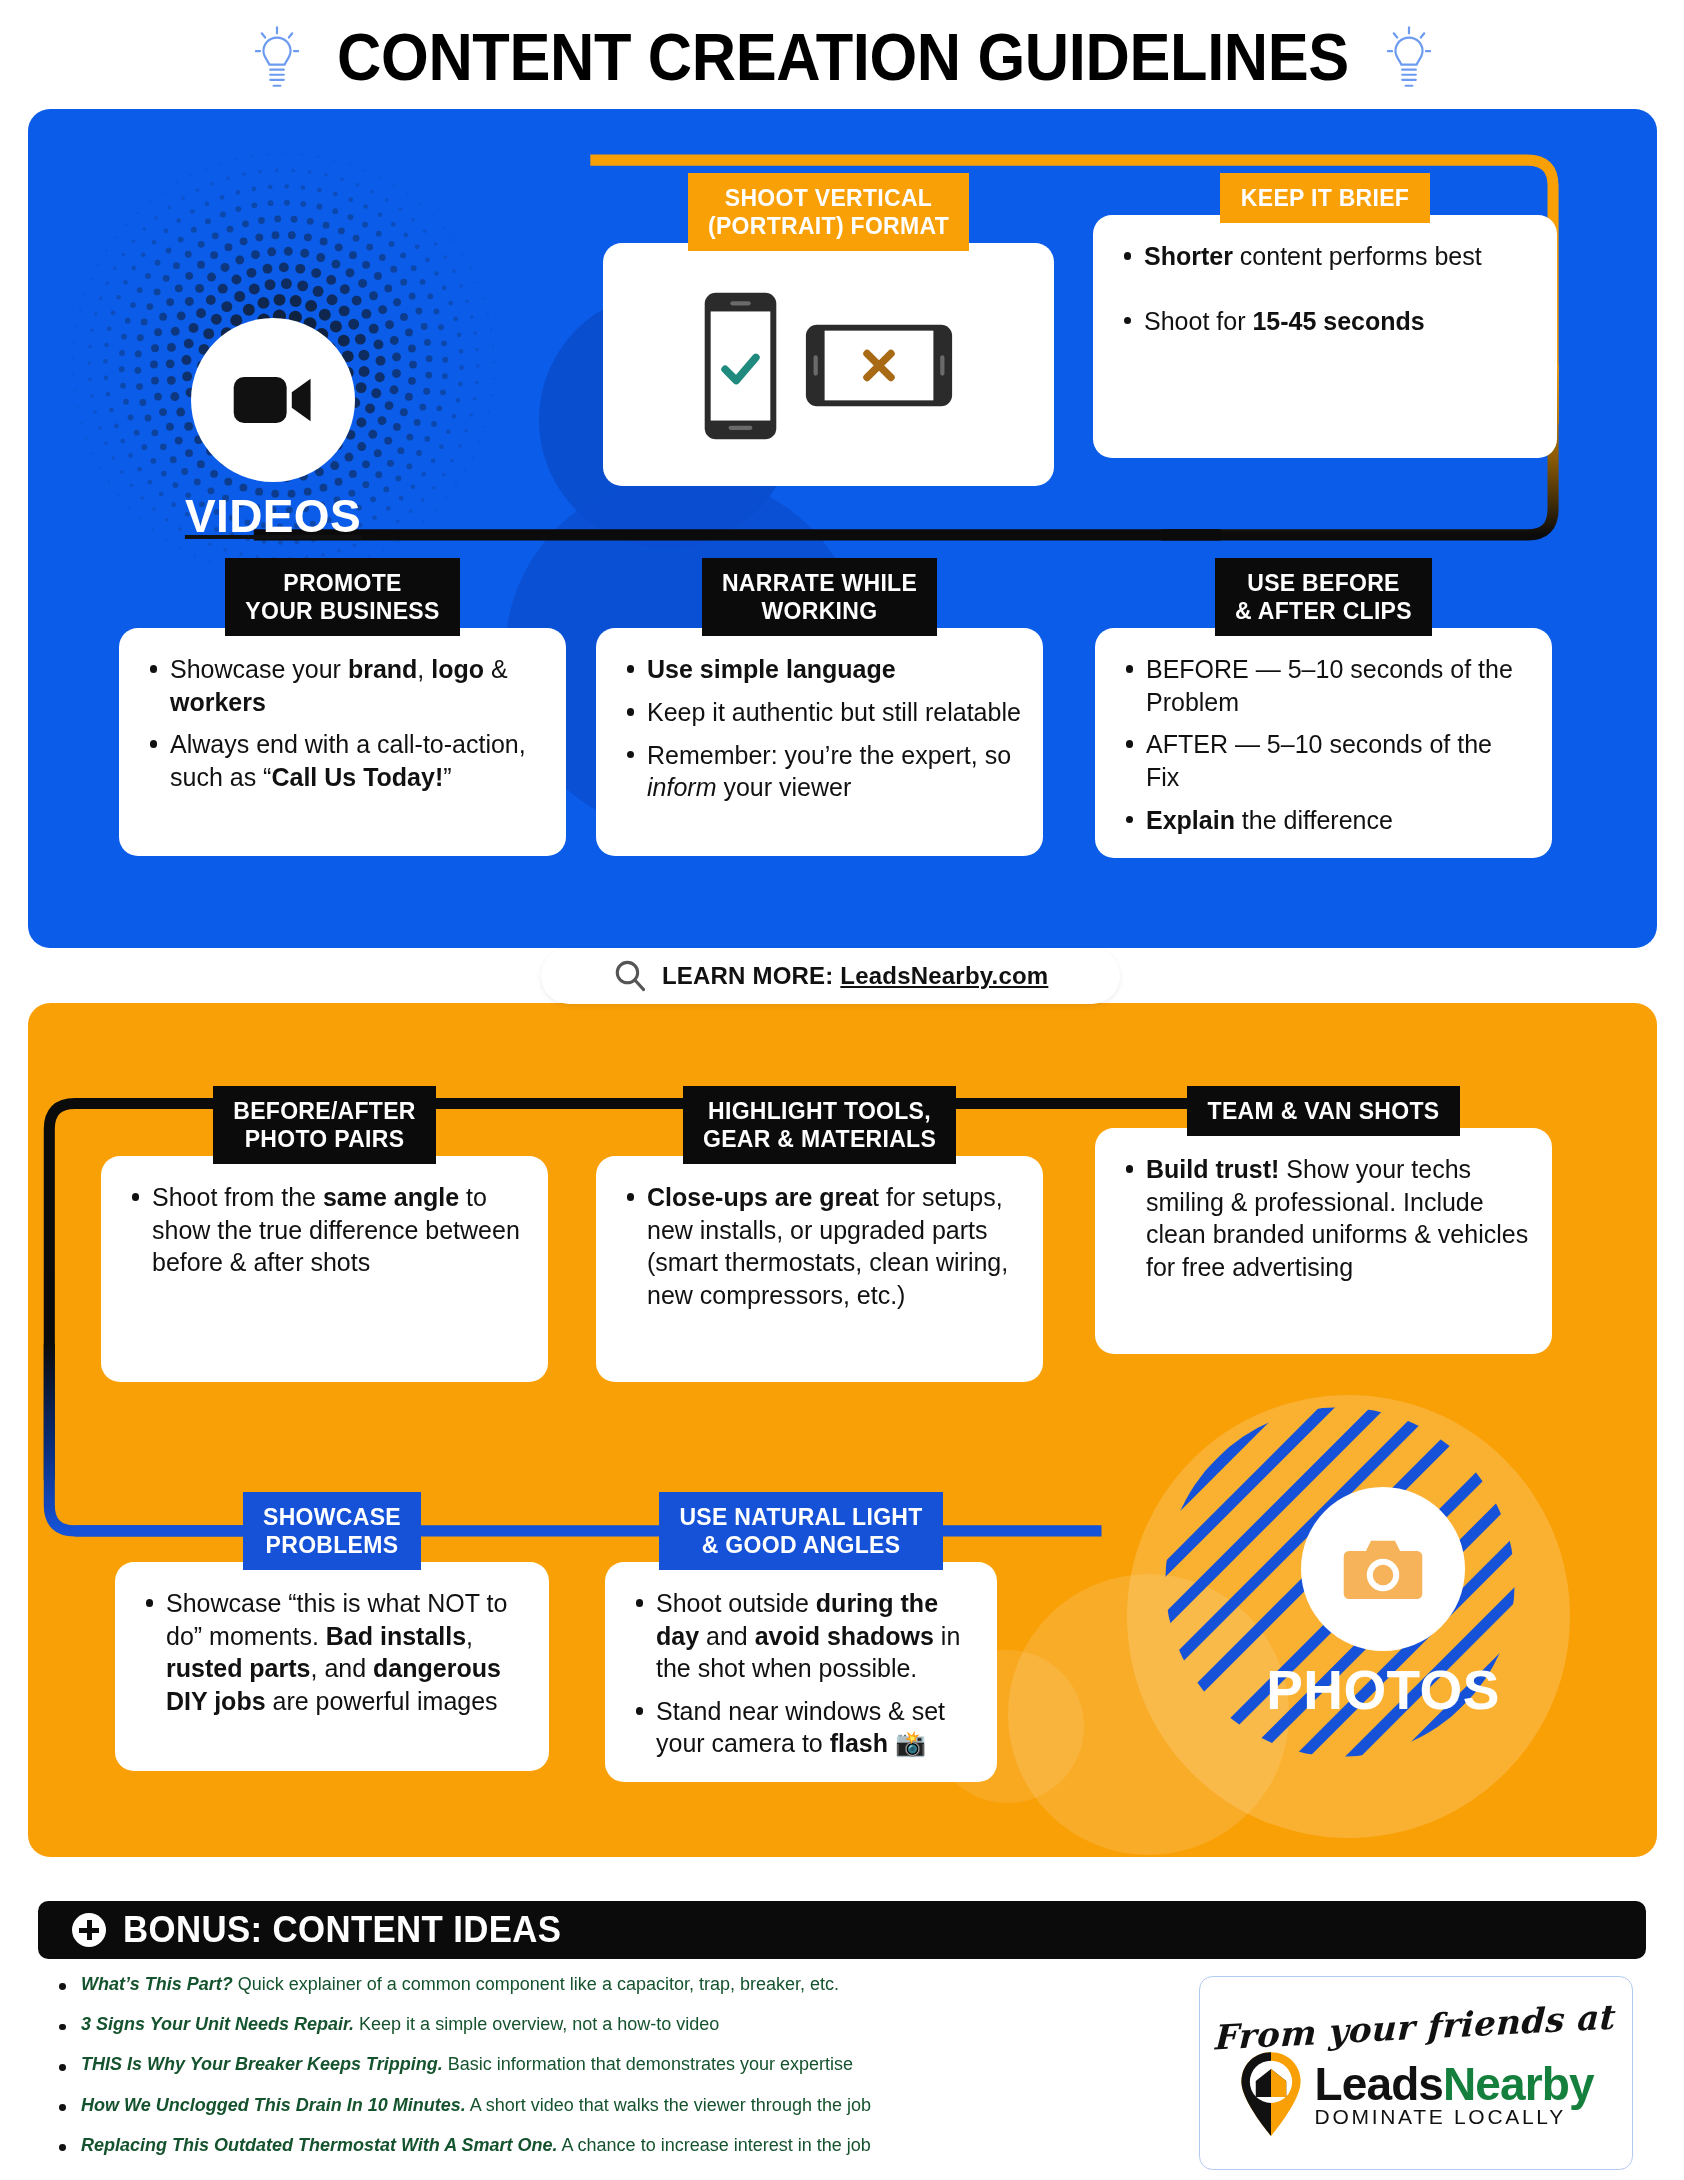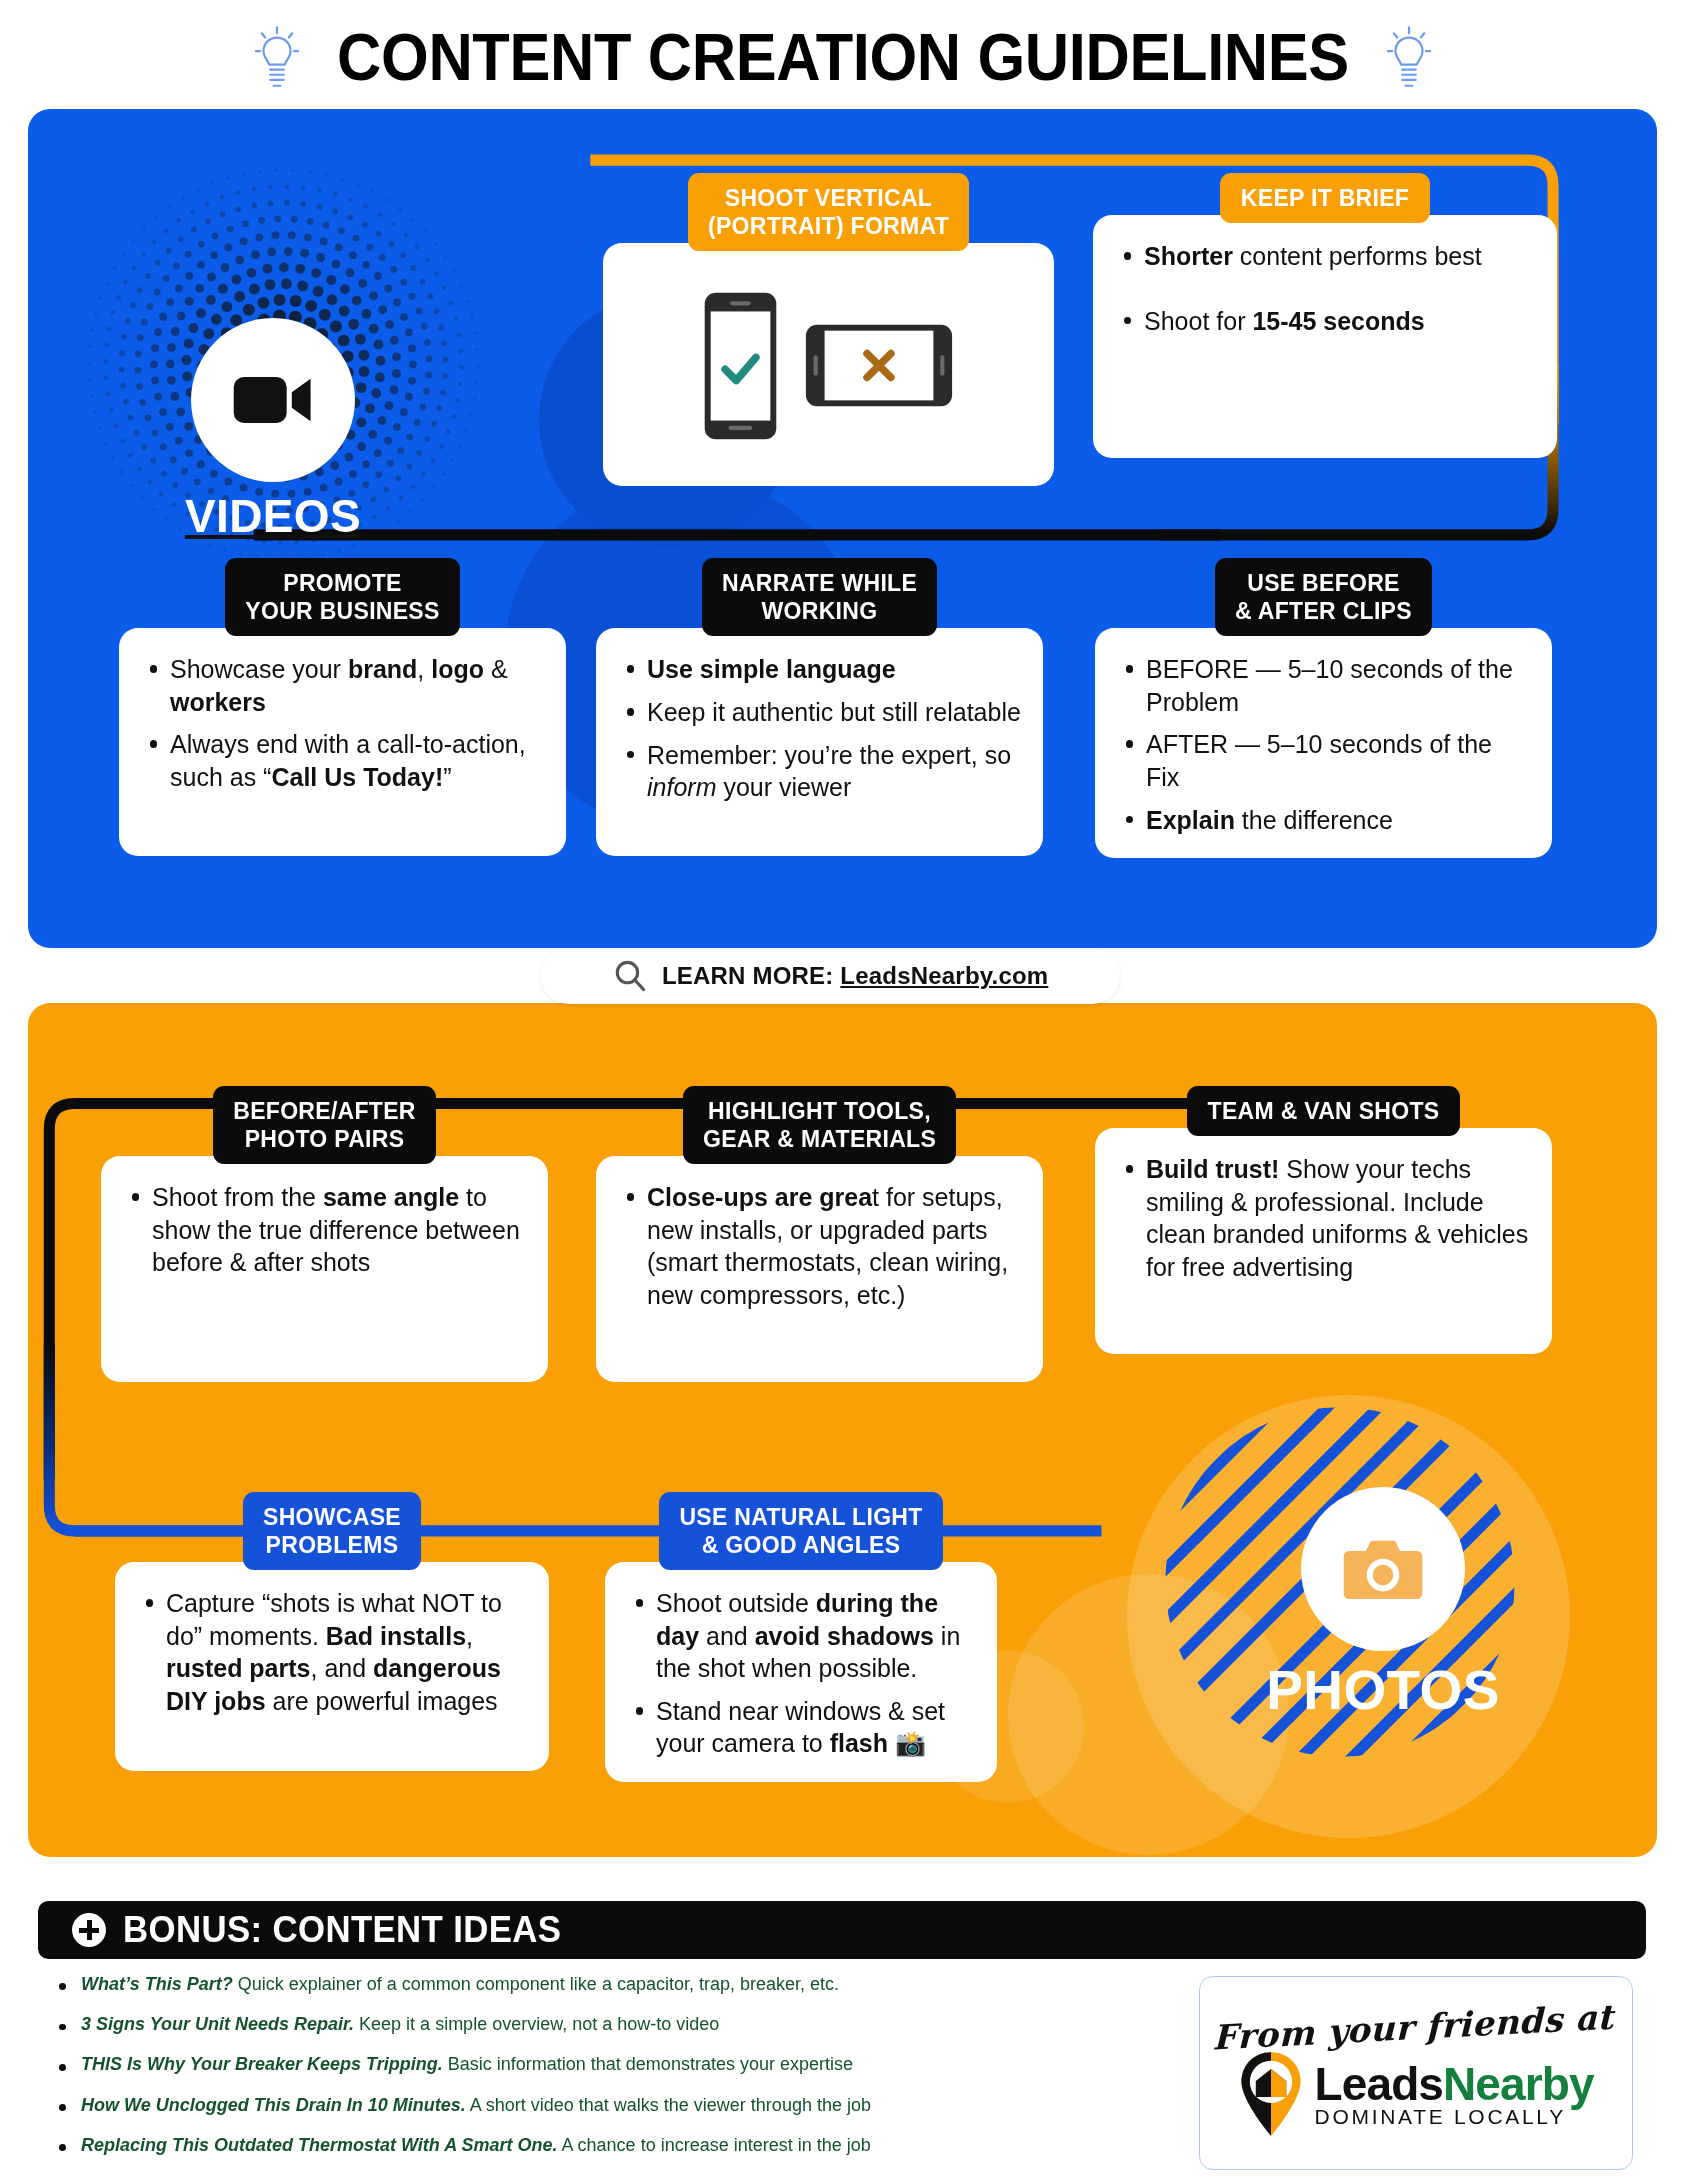"SHOOT VERTICAL" .card-header { border-radius: 11px -> 0 }
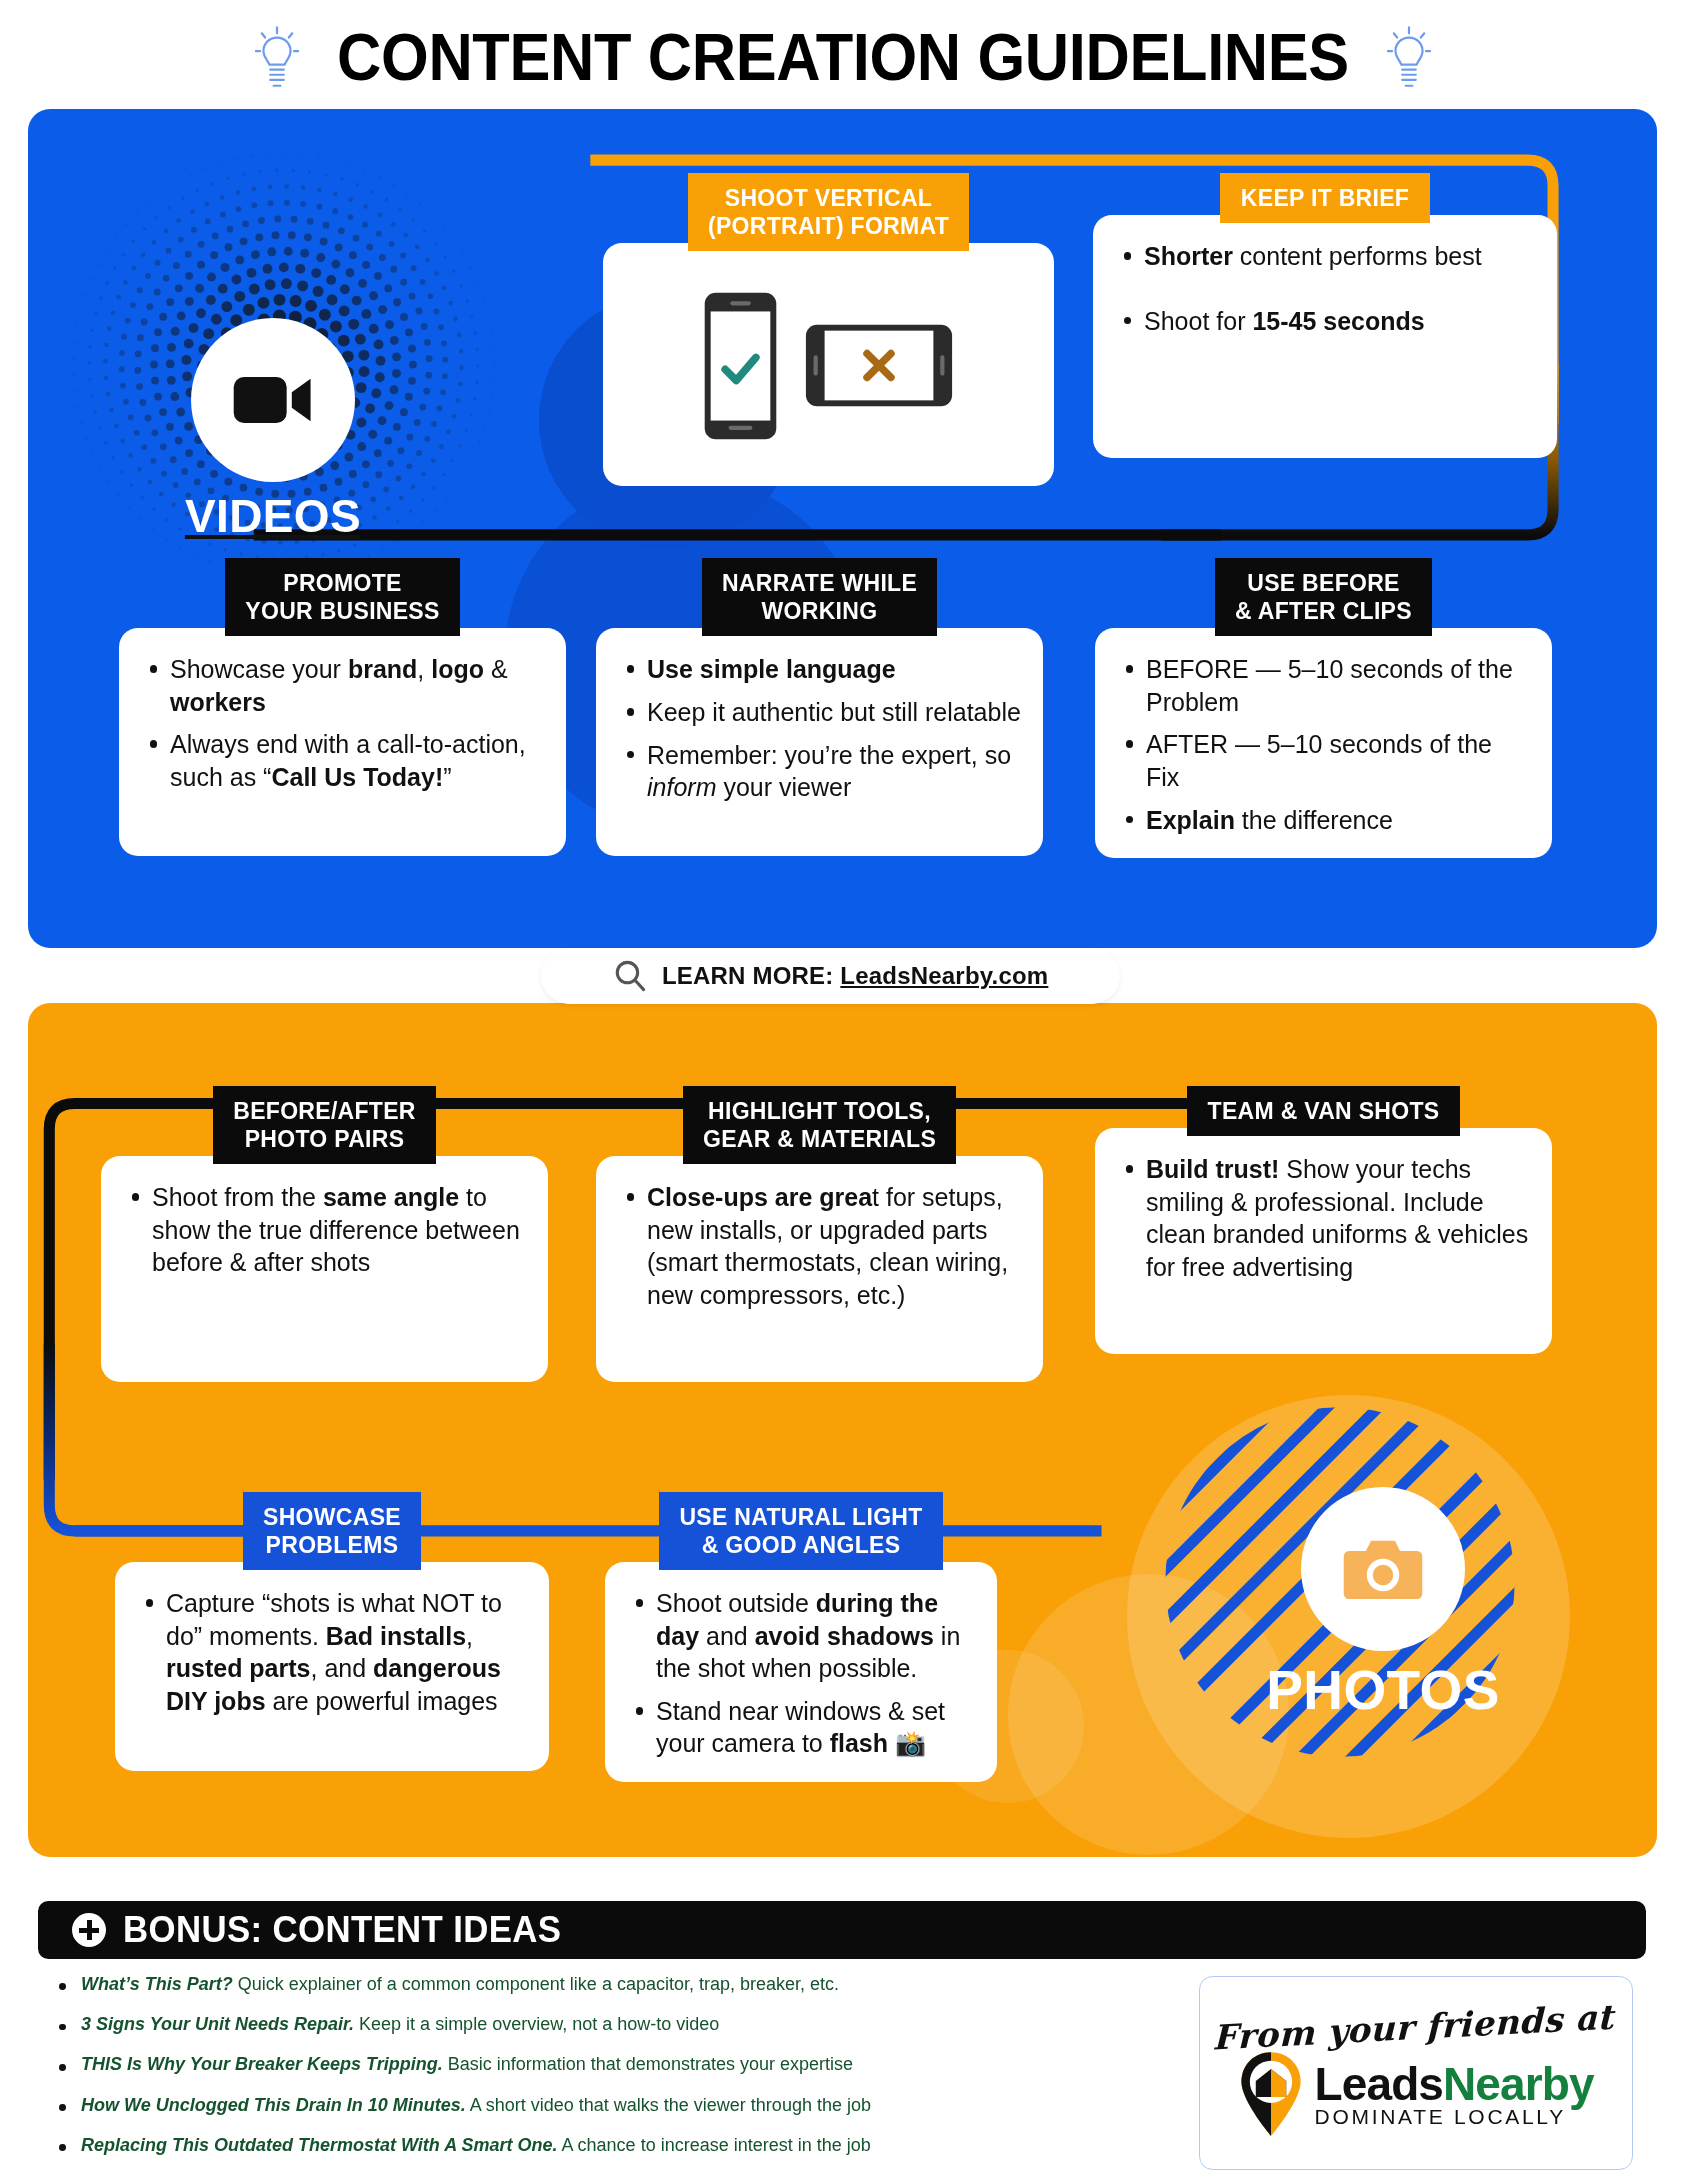"Capture “shots is what NOT" span { text: Capture “shots -> Showcase “this }
